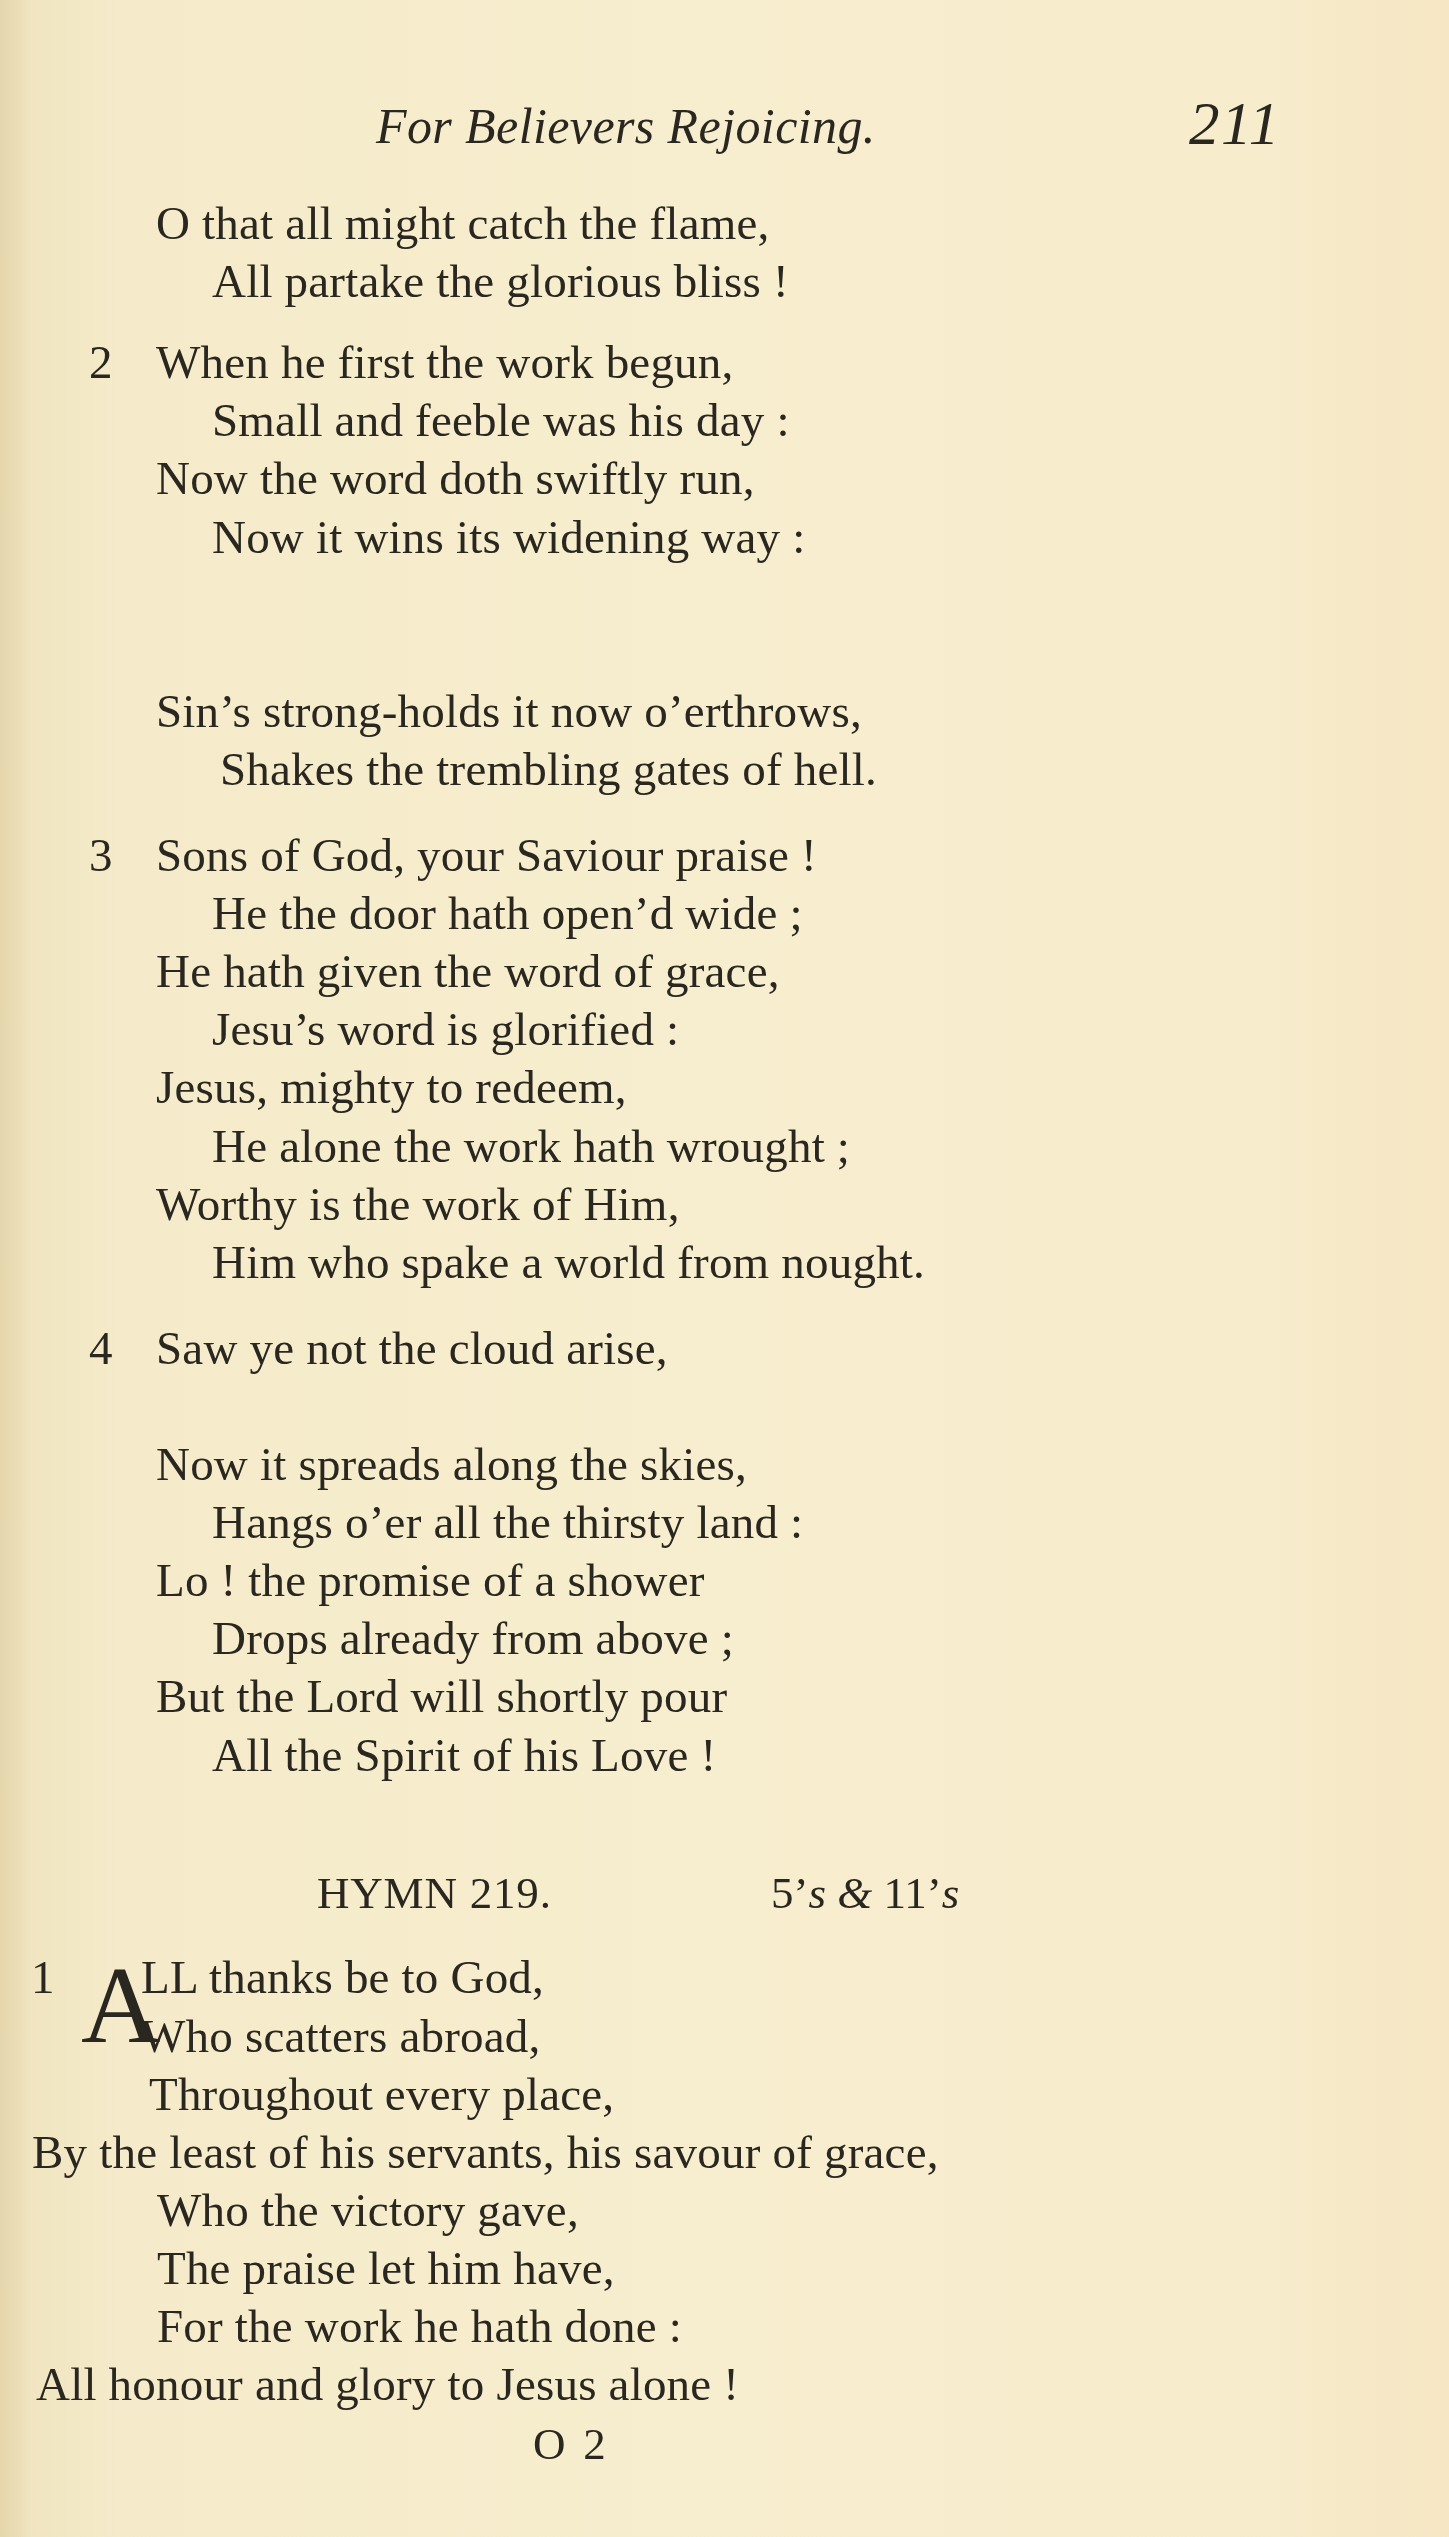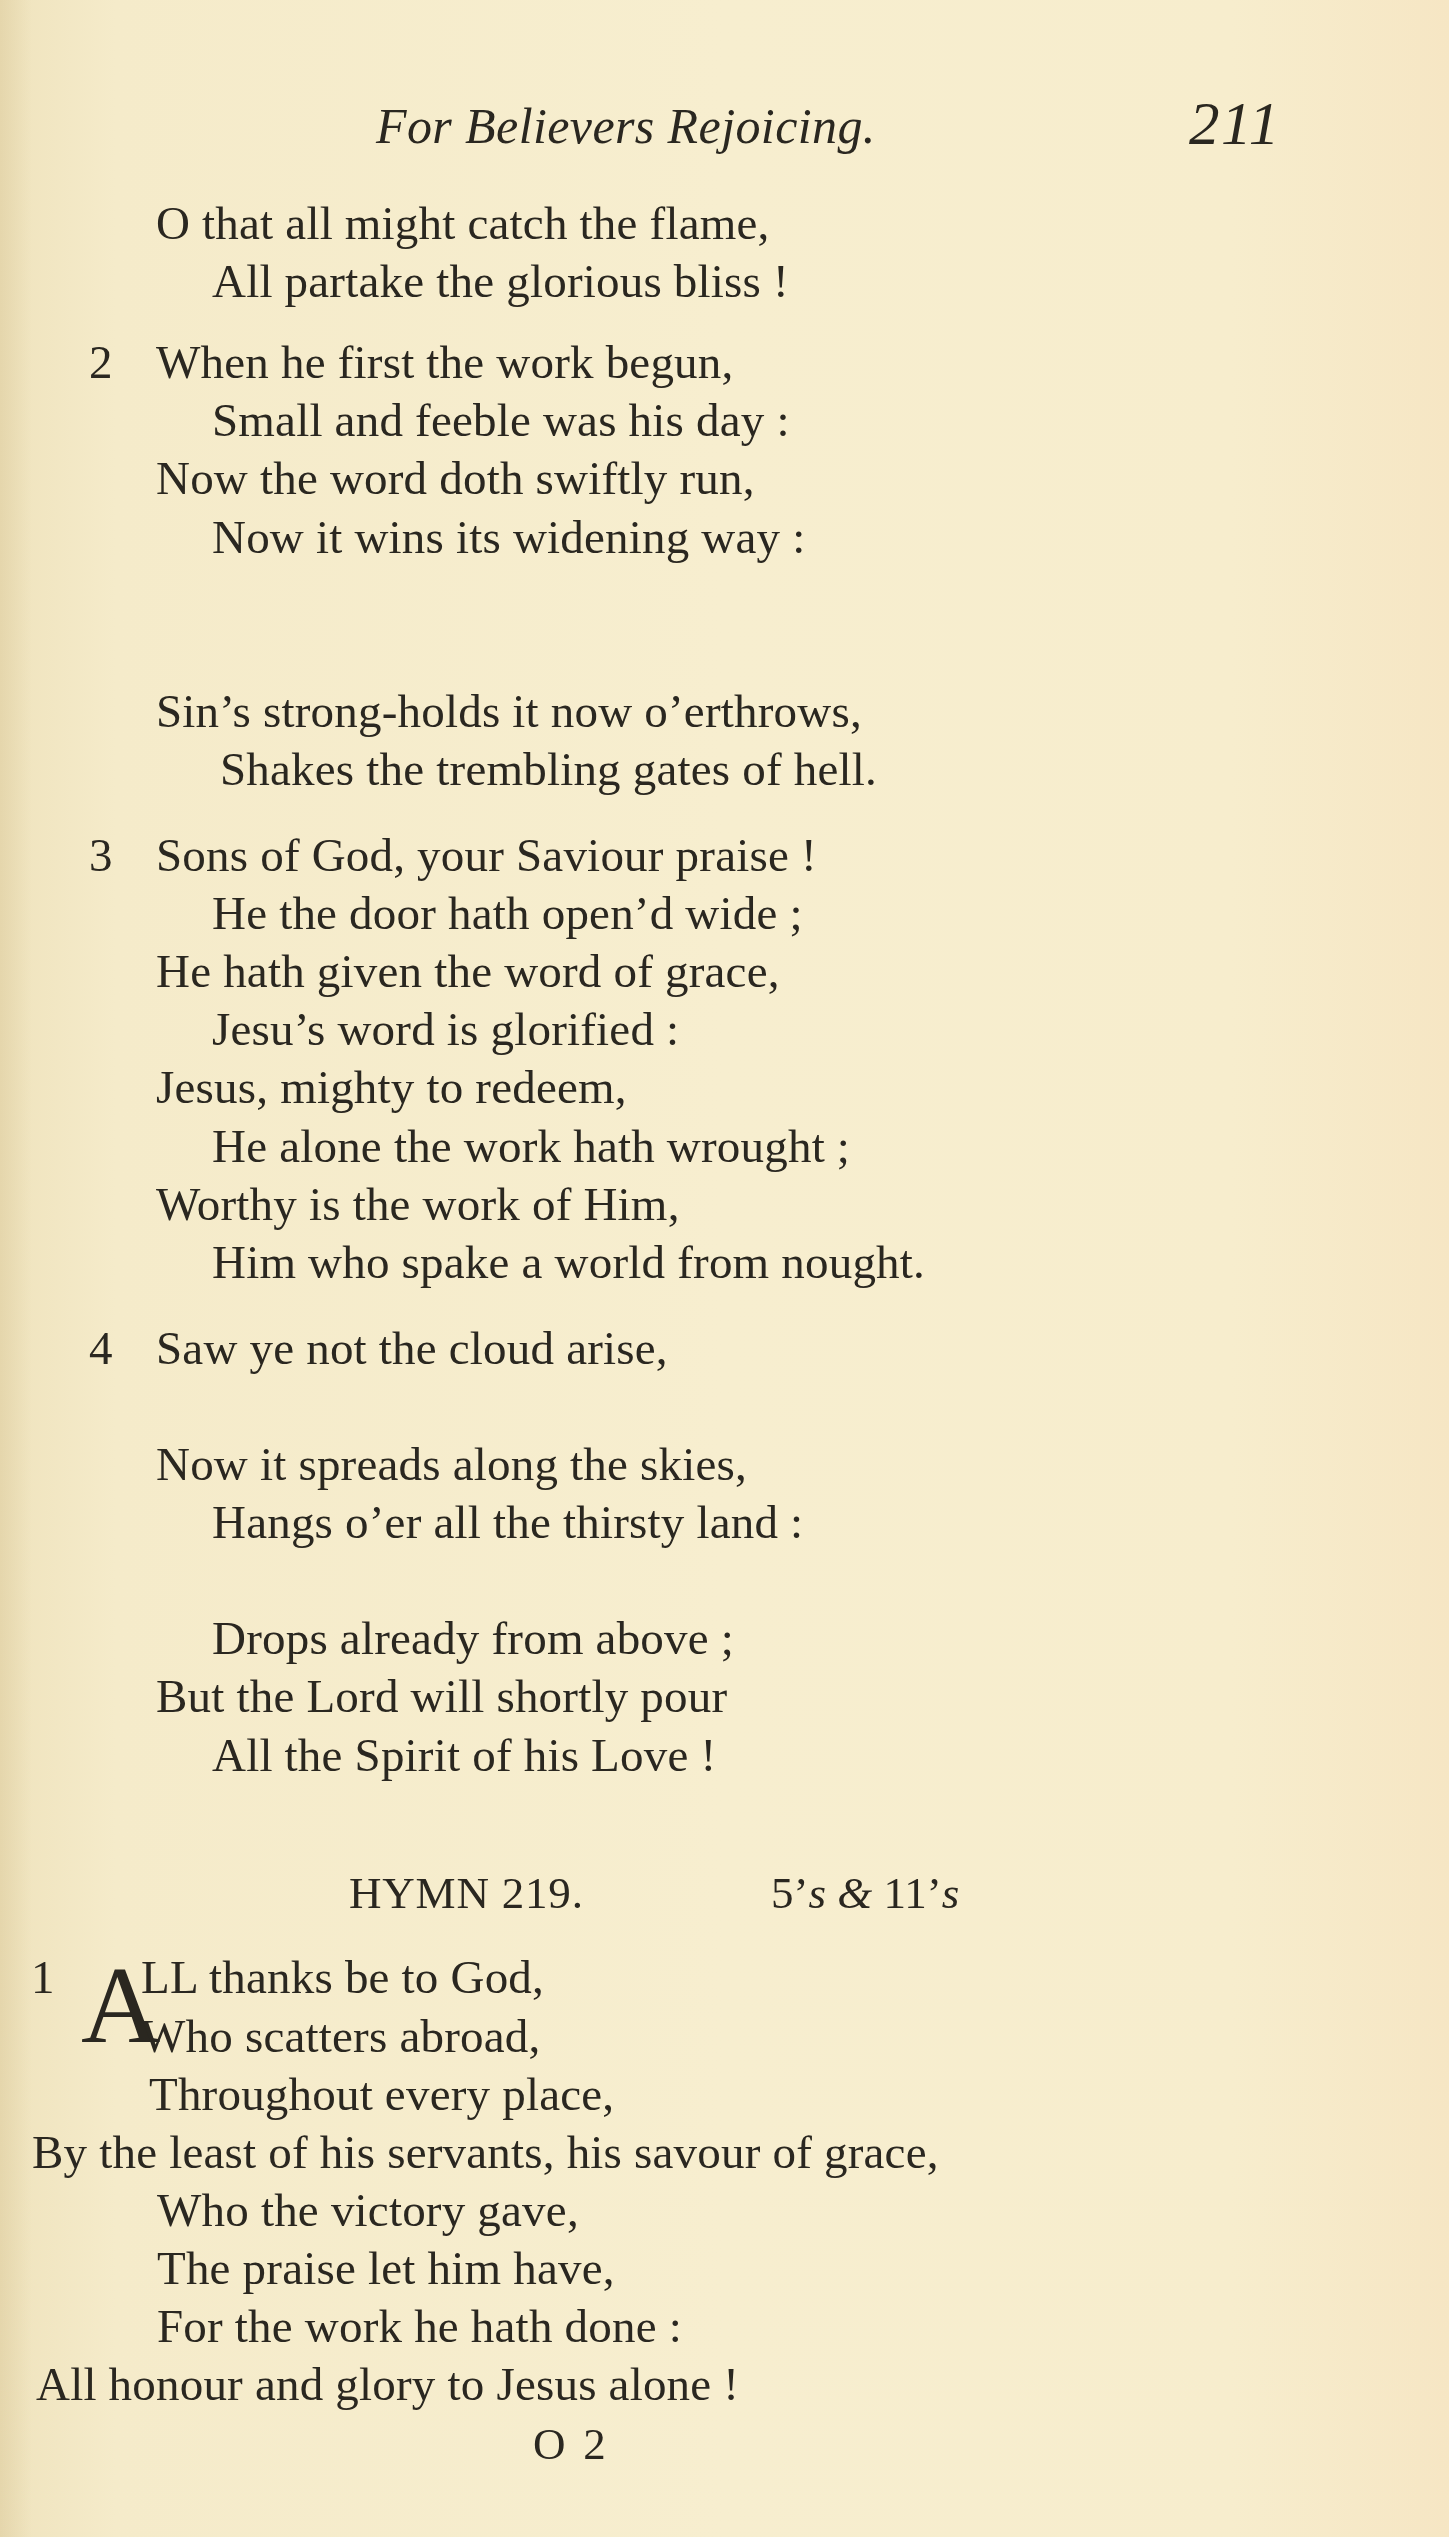"Lo ! the promise of" div.line { html: none -> <div>Lo ! the promise of a shower</div> }
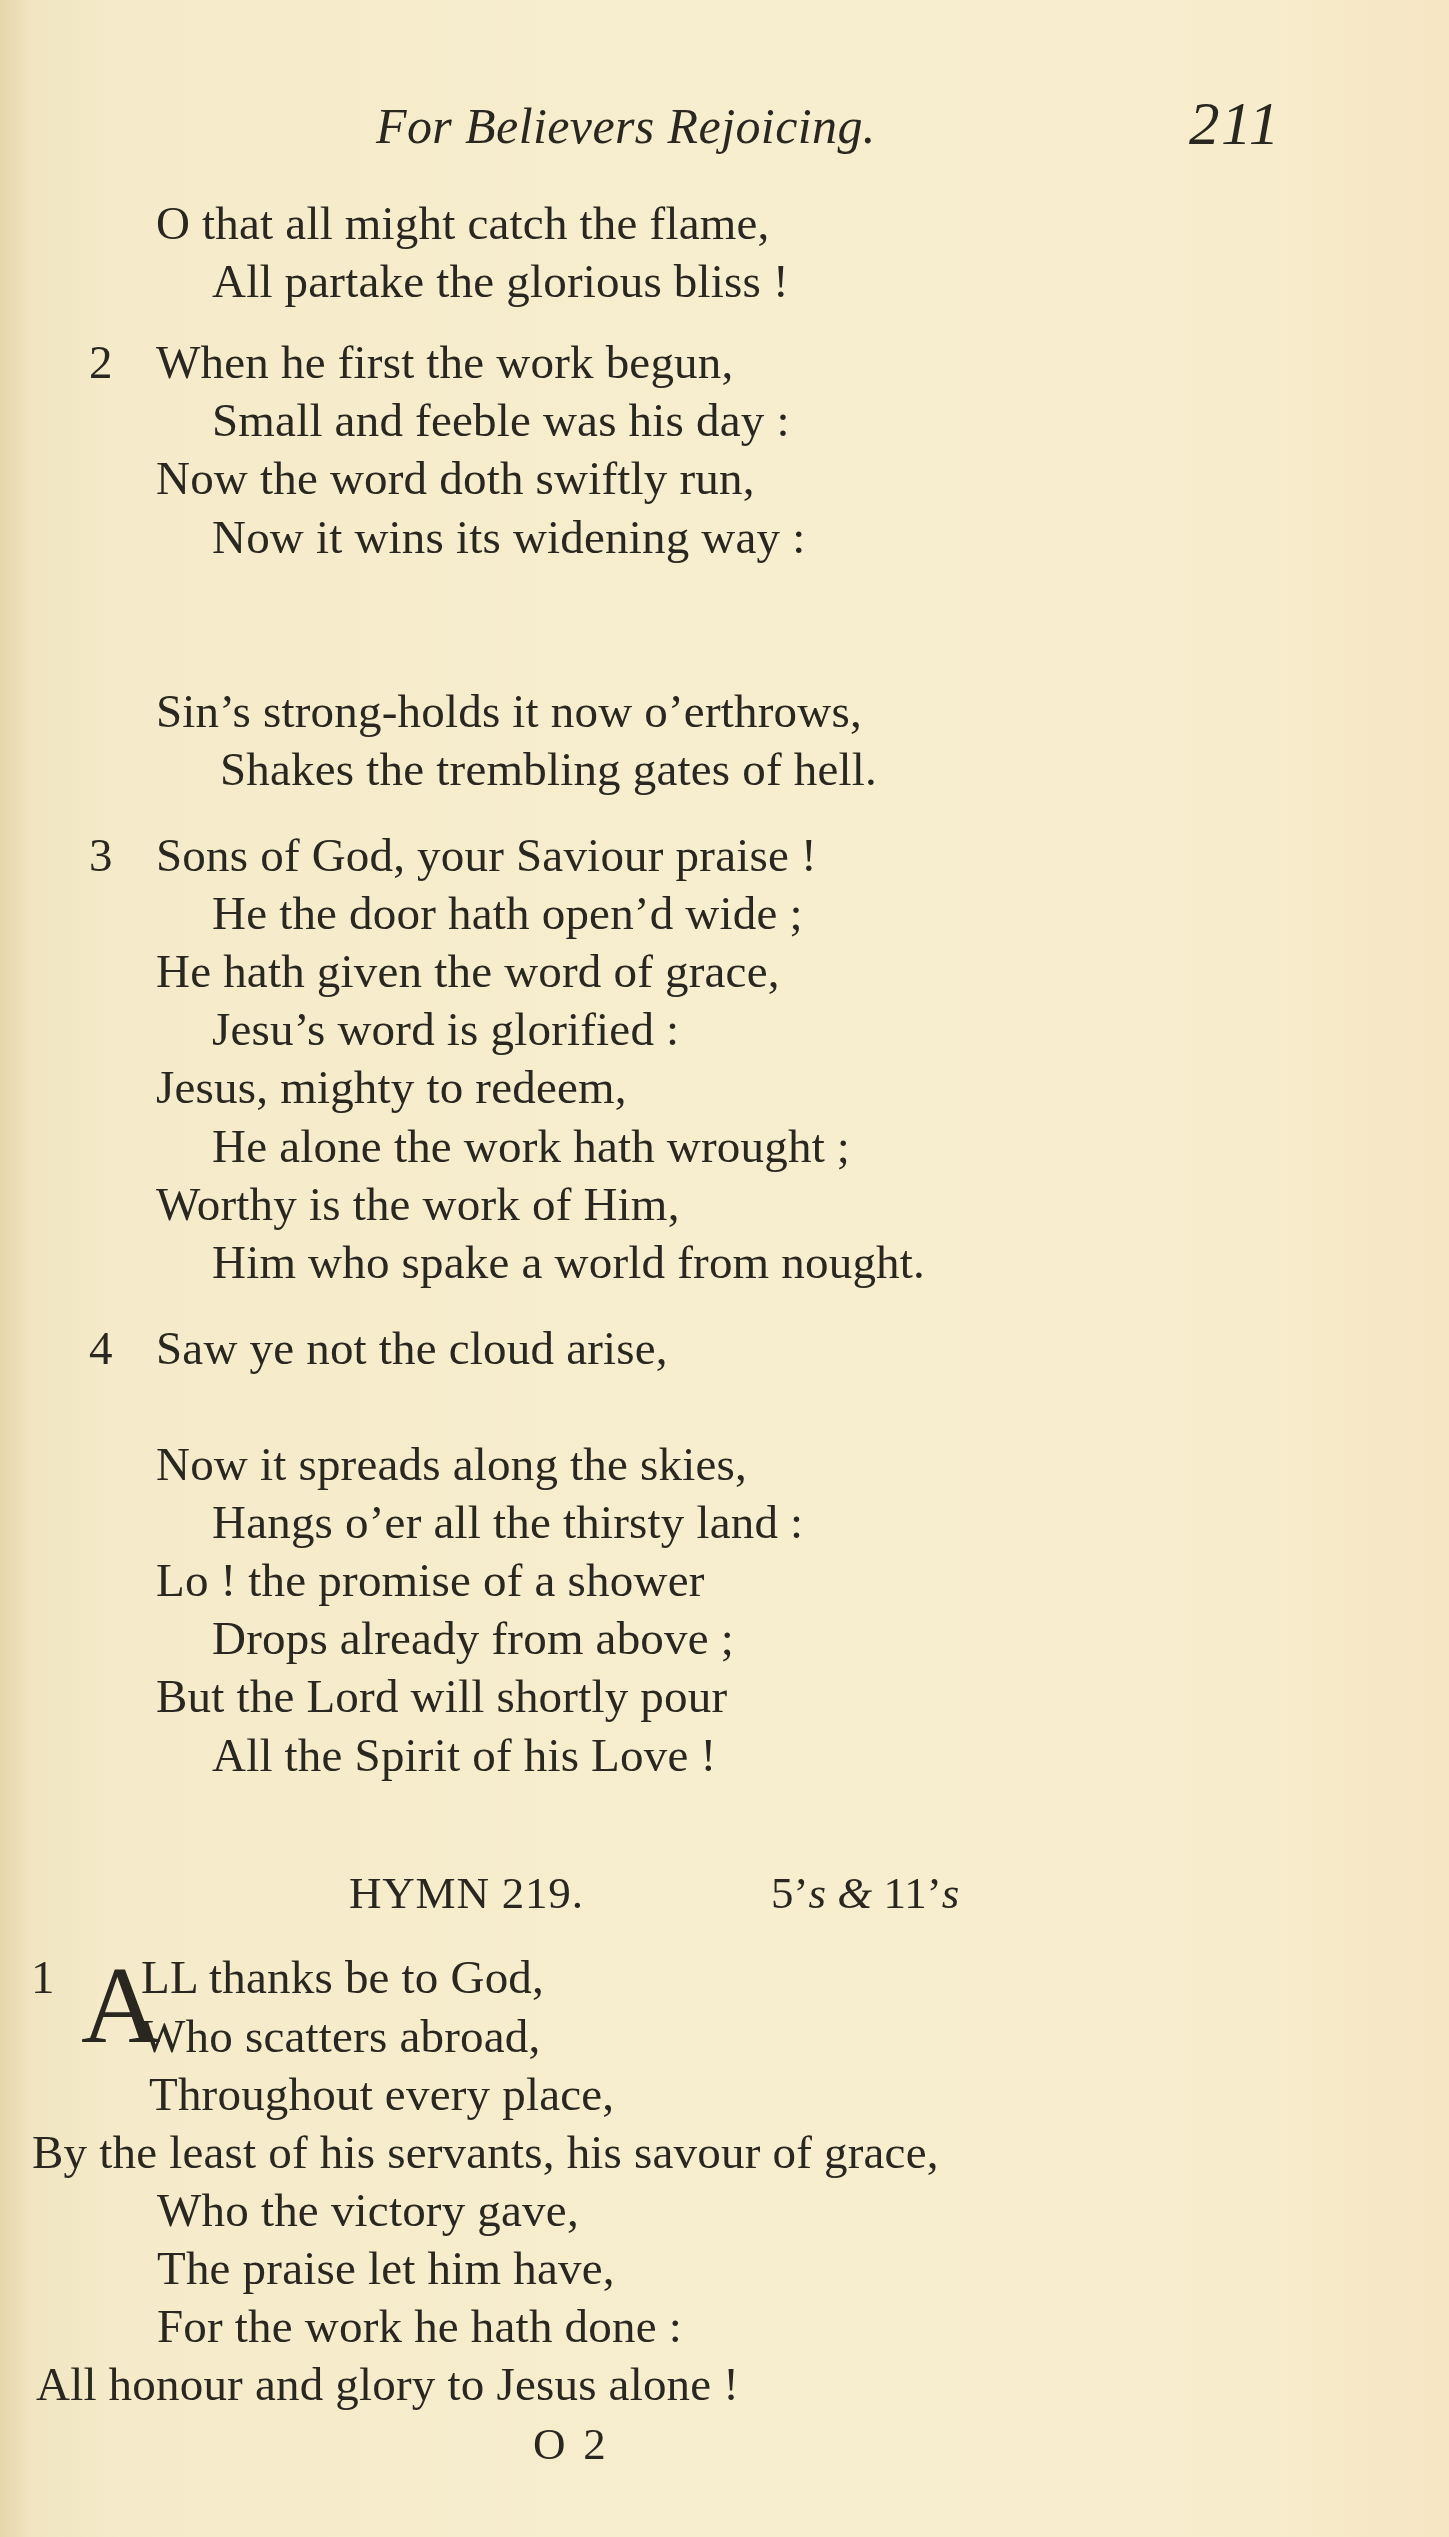"HYMN 219." .hymn-title { margin-left: 32px -> none }
